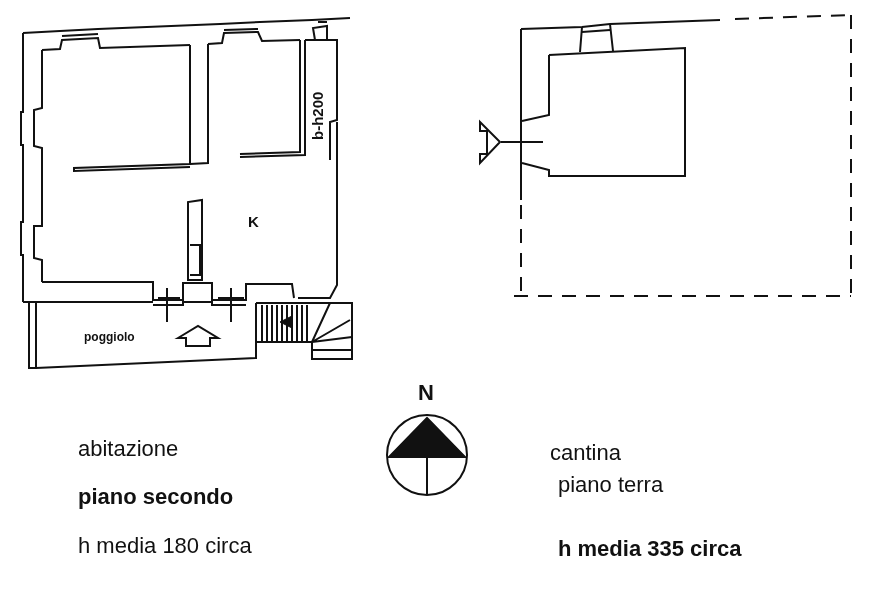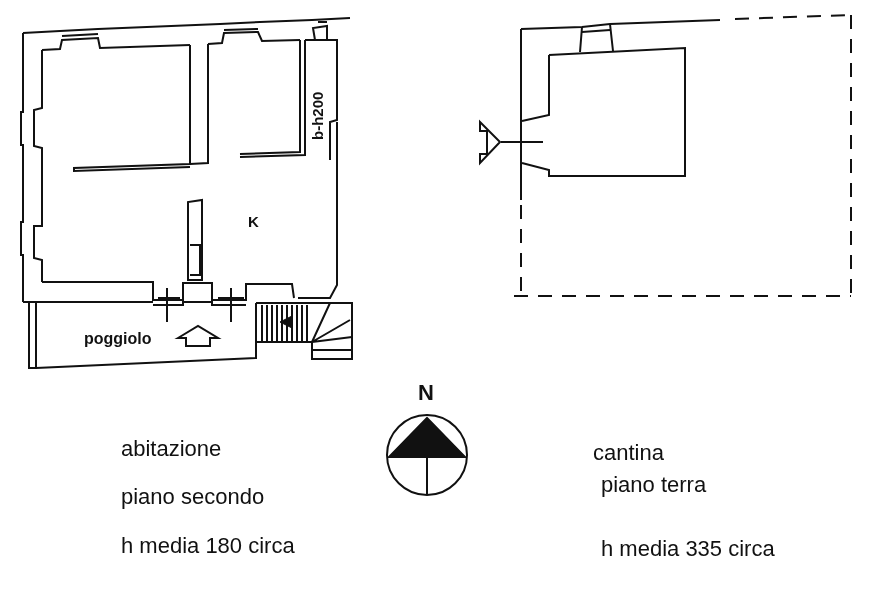"poggiolo" div.lbl { font-size: 16px -> 12px }
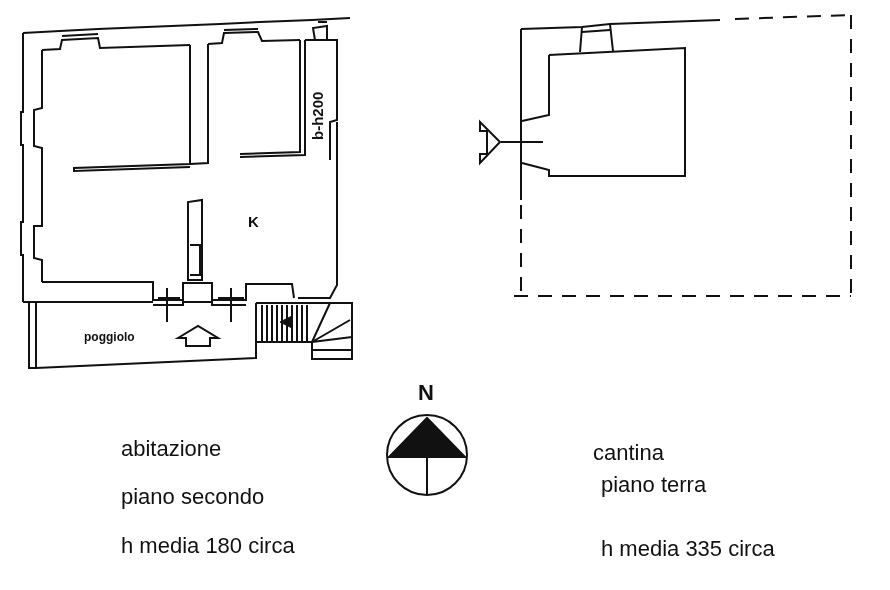"abitazione" .caption { margin-left: 43px -> none }
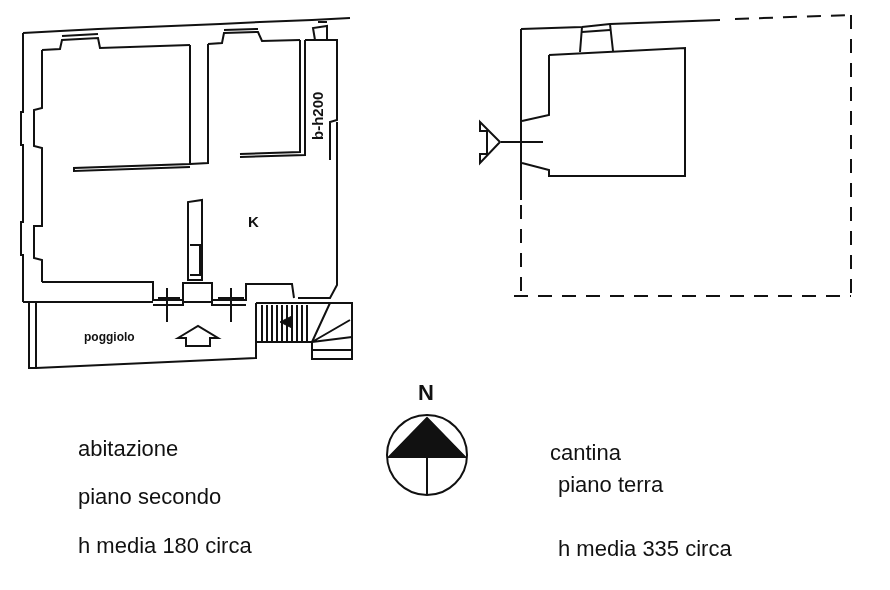"piano secondo" div.lbl { font-weight: none -> bold }
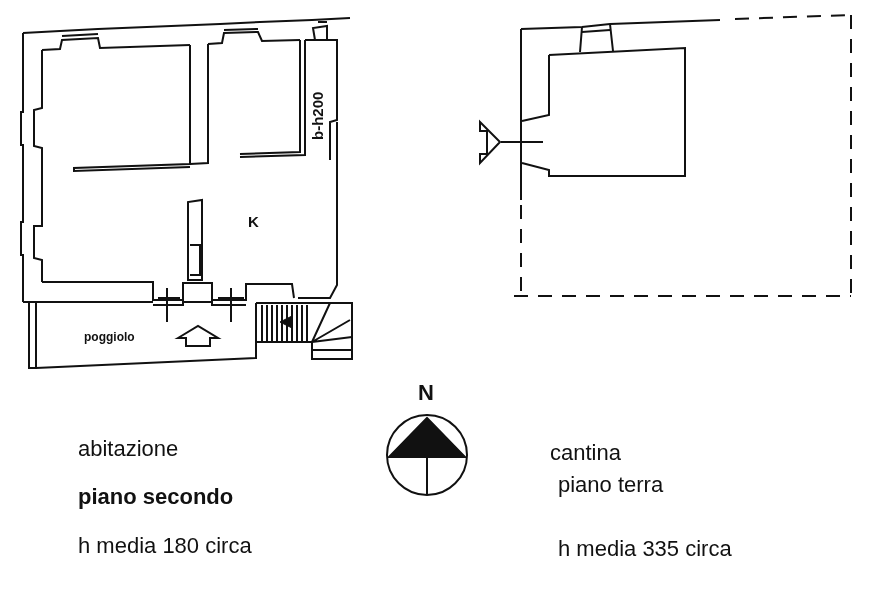"h media 335 circa" div.lbl { font-weight: none -> bold }
